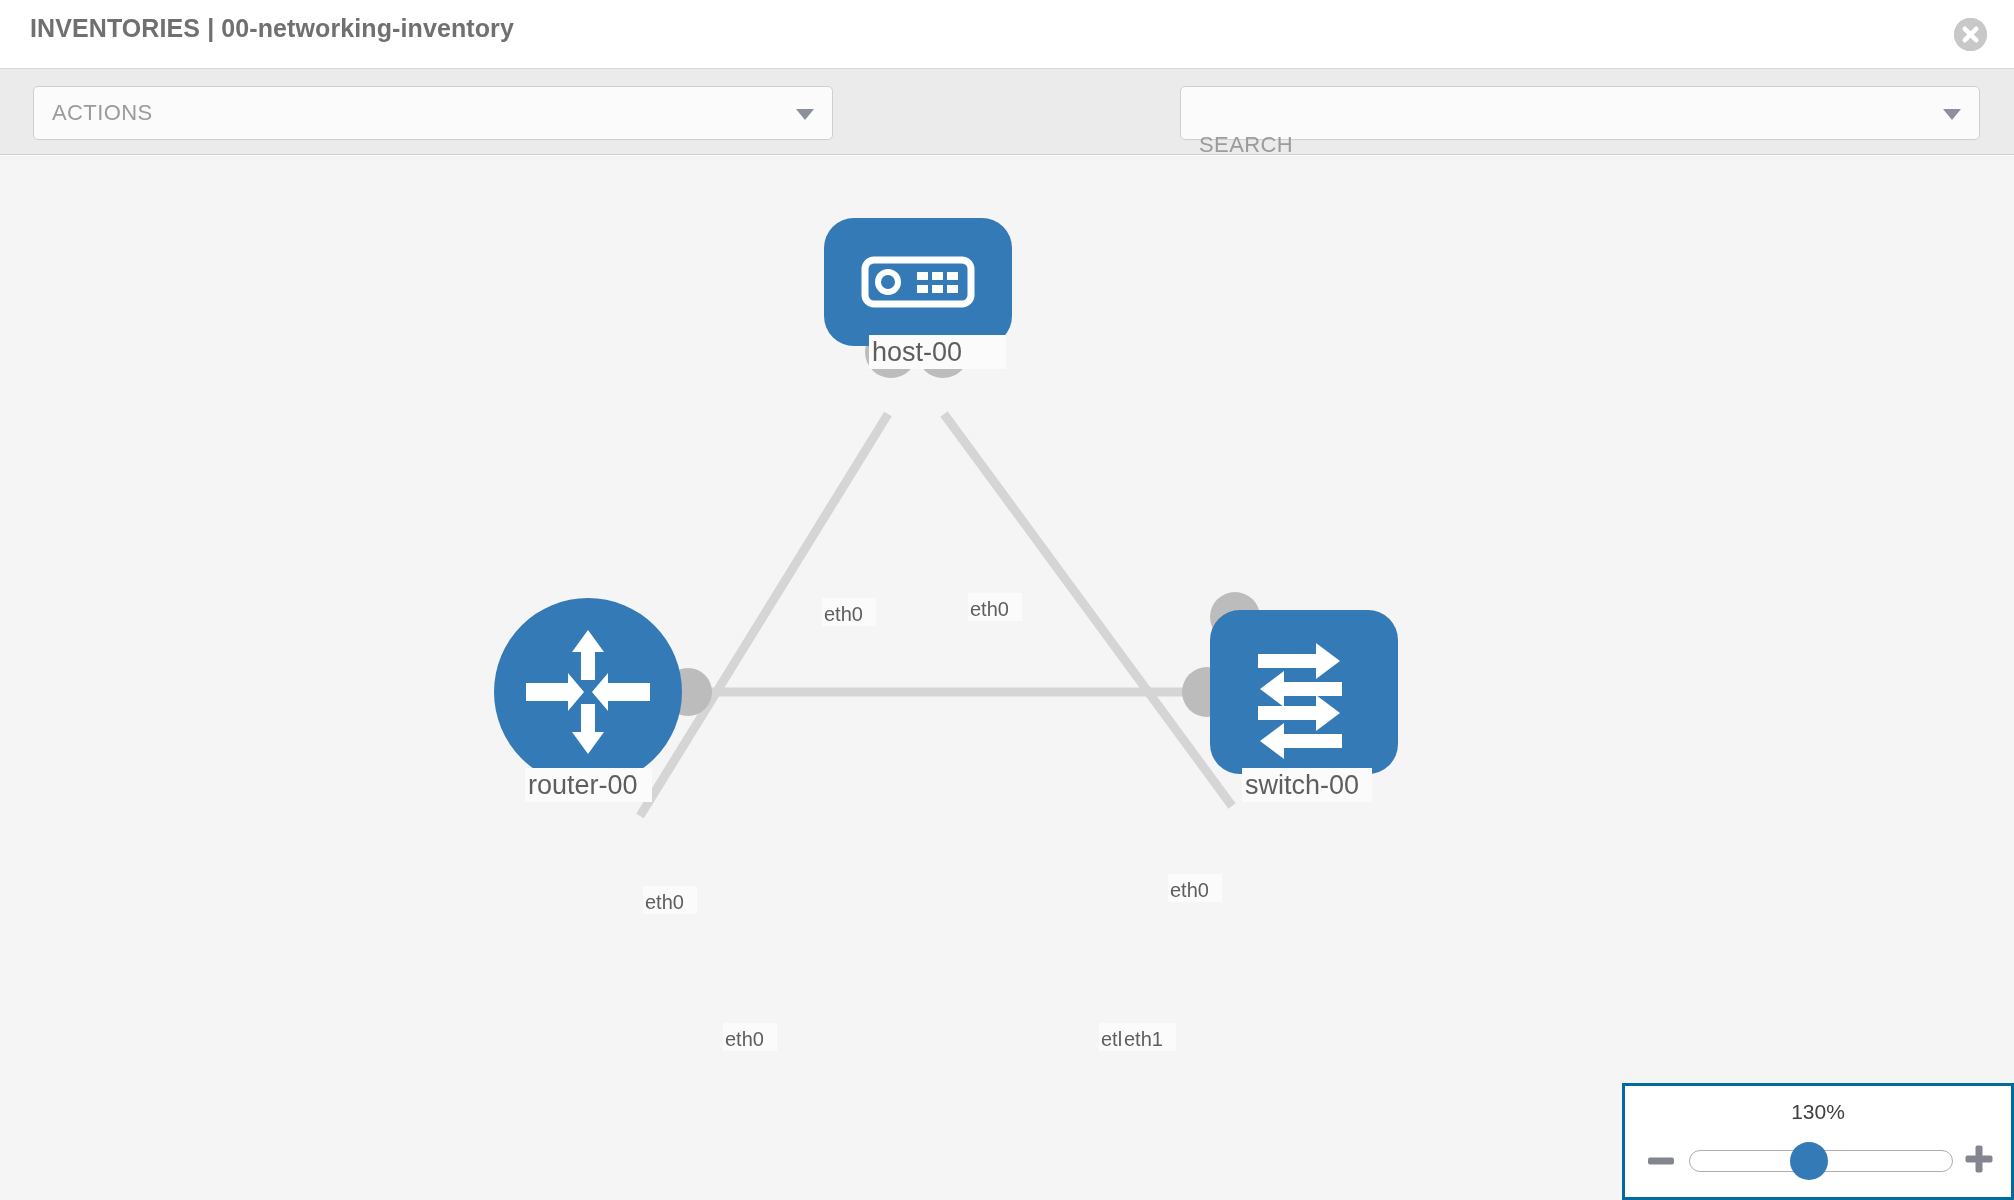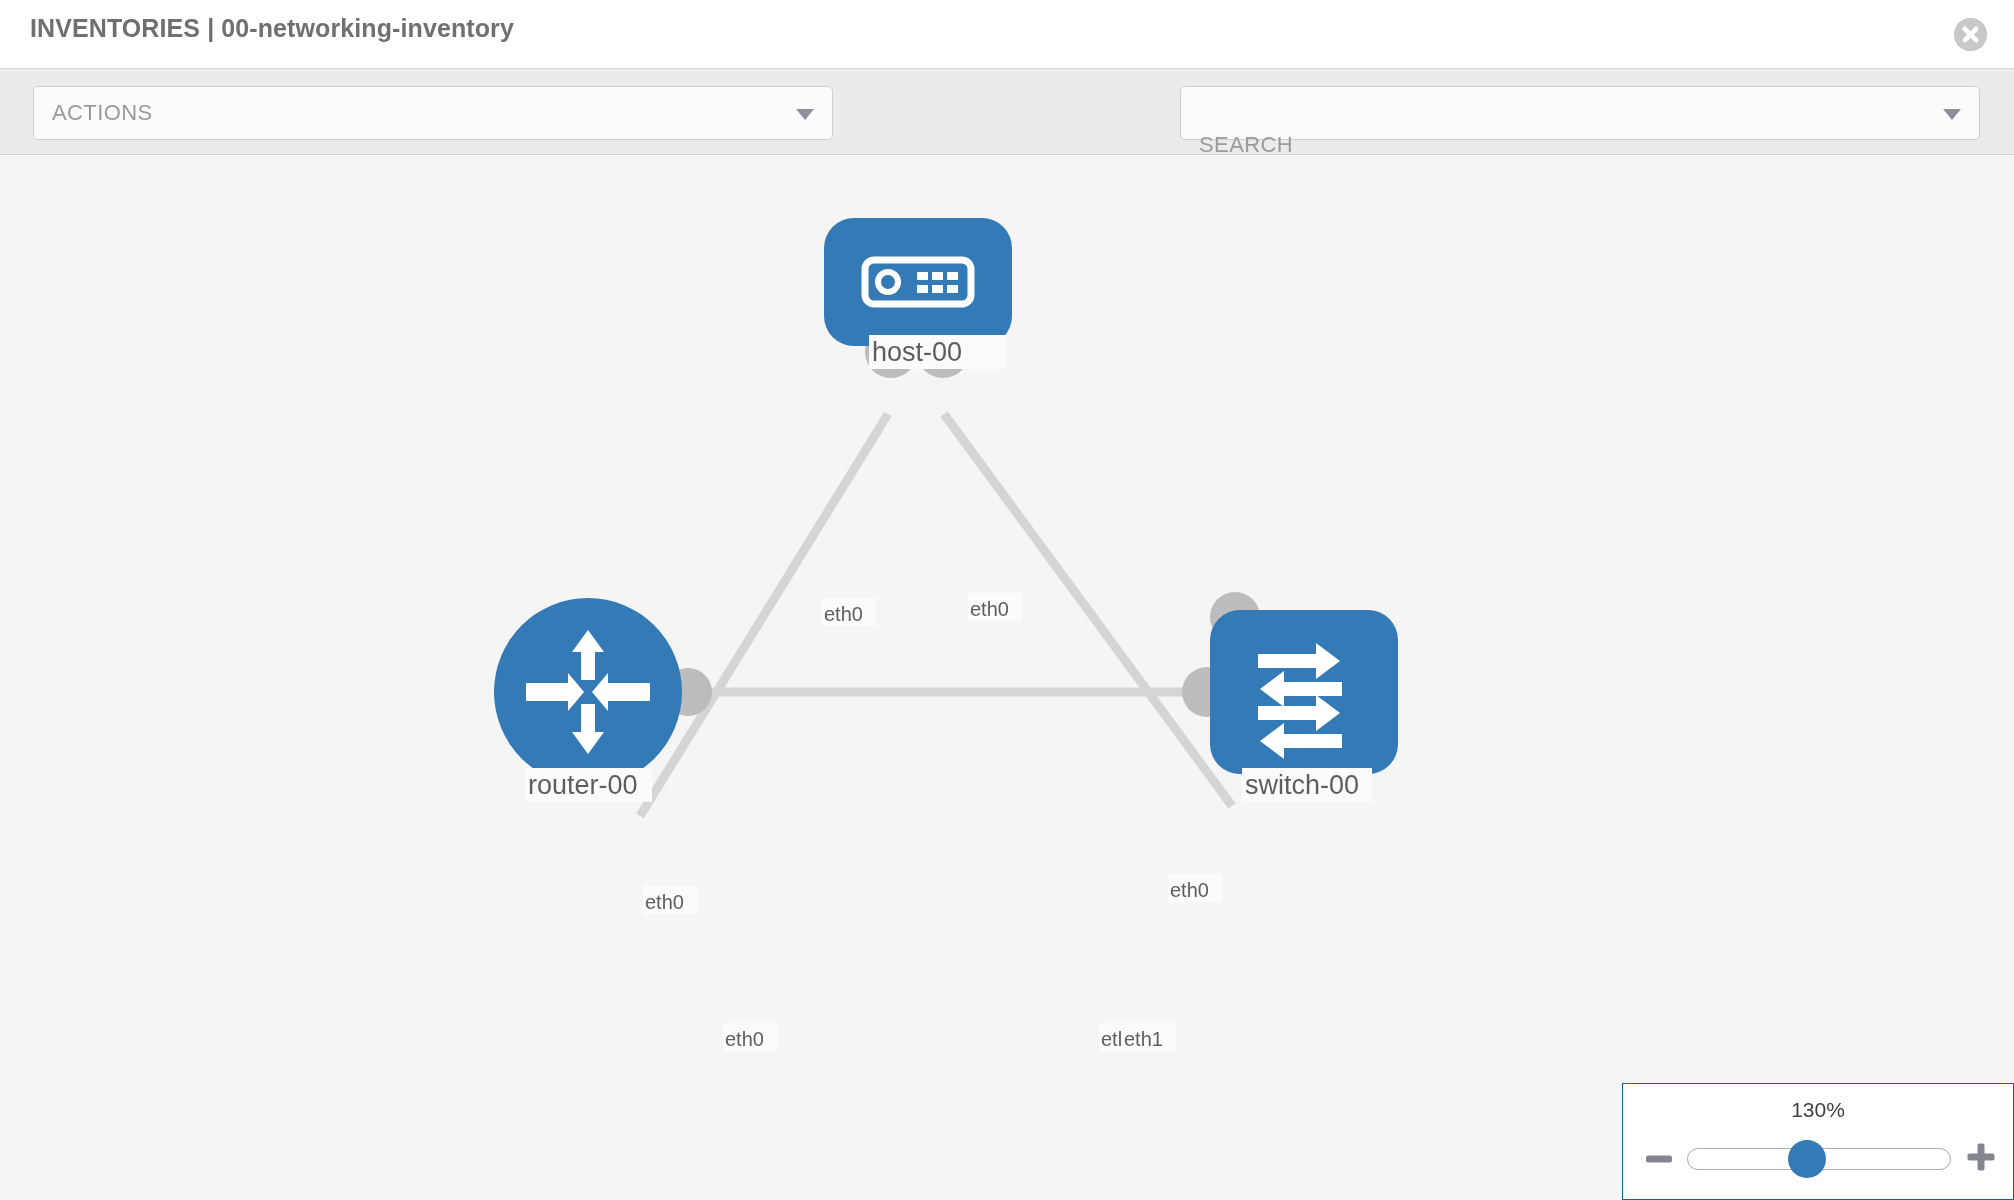"130%" #zoom-widget { border: 1px solid #0369a1 -> 3px solid #0369a1 }
